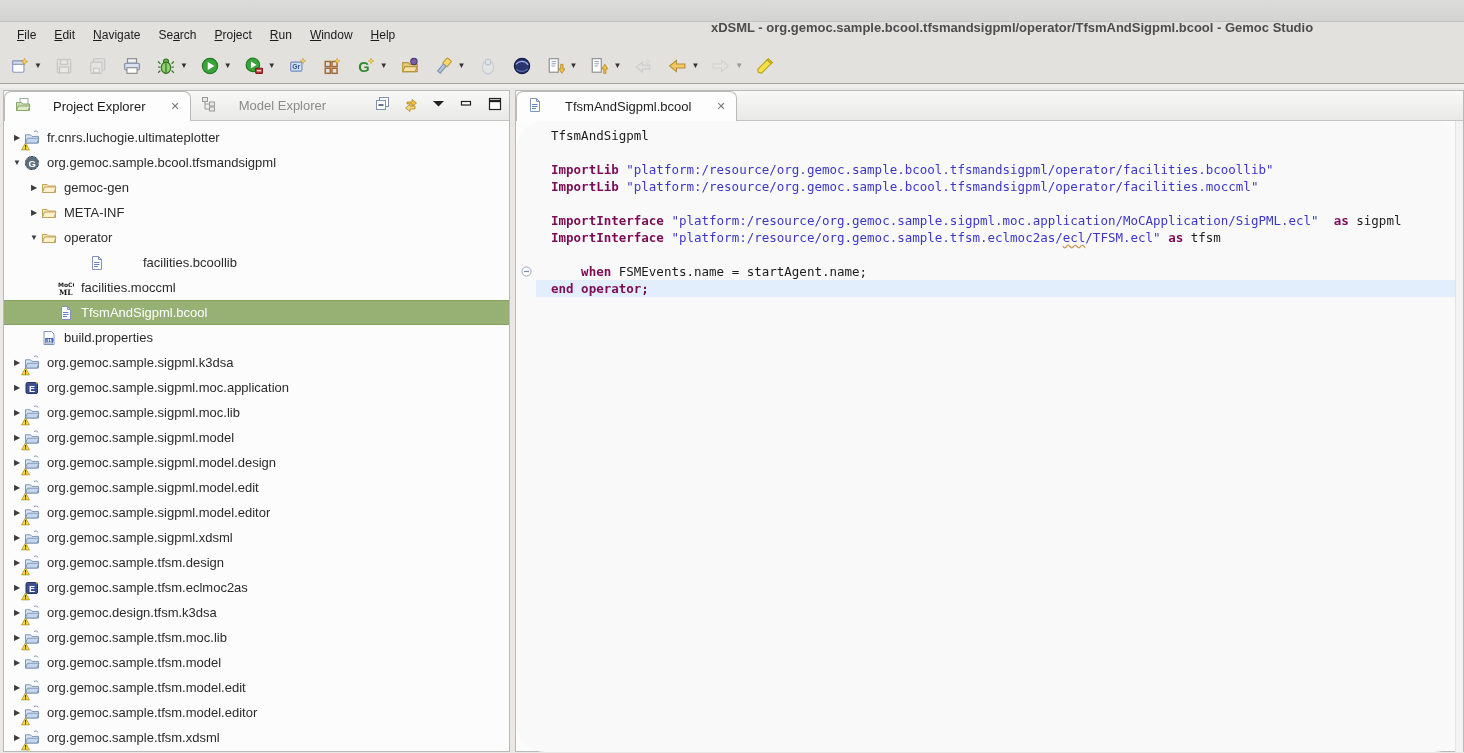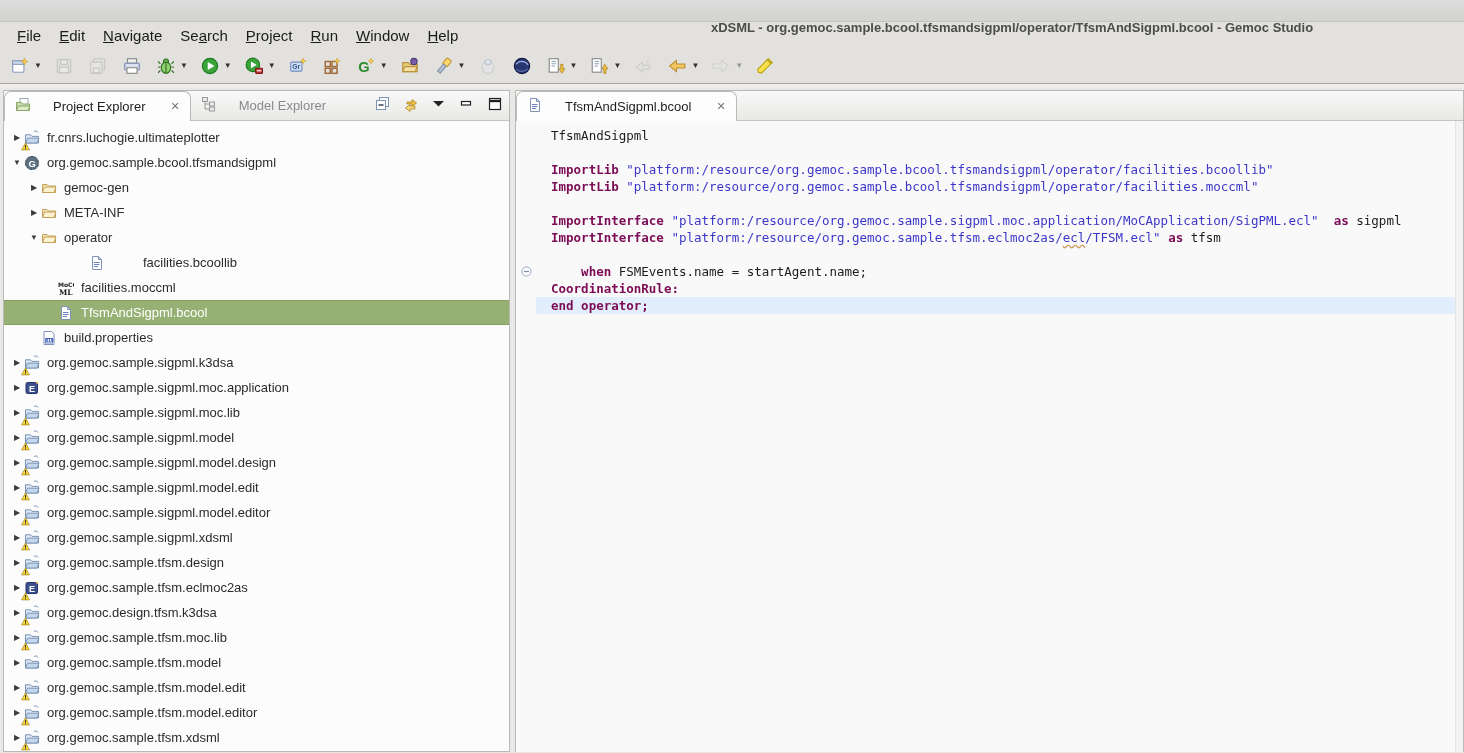"File" .menu-item { font-size: 15px -> 12px }
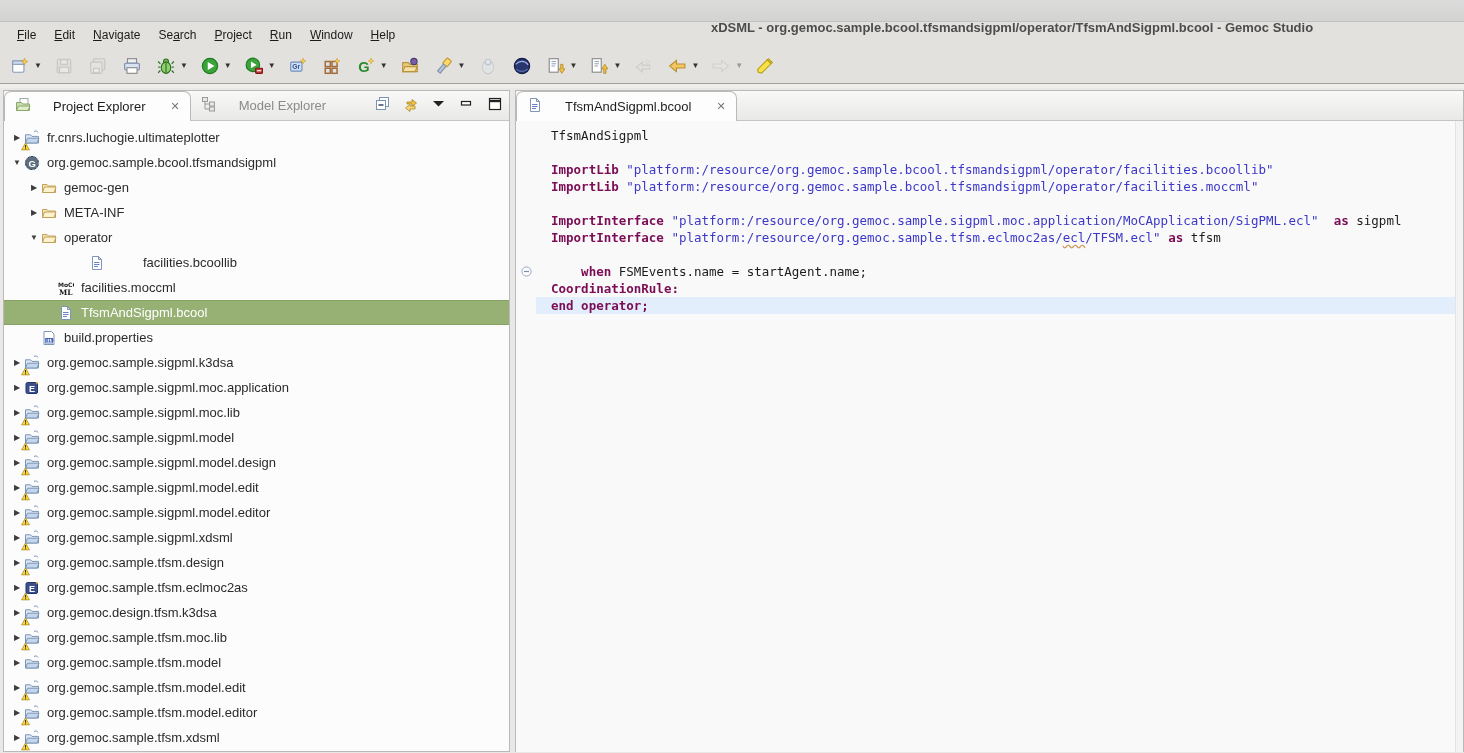"TfsmAndSigpml" .code { border-radius: none -> 29px }
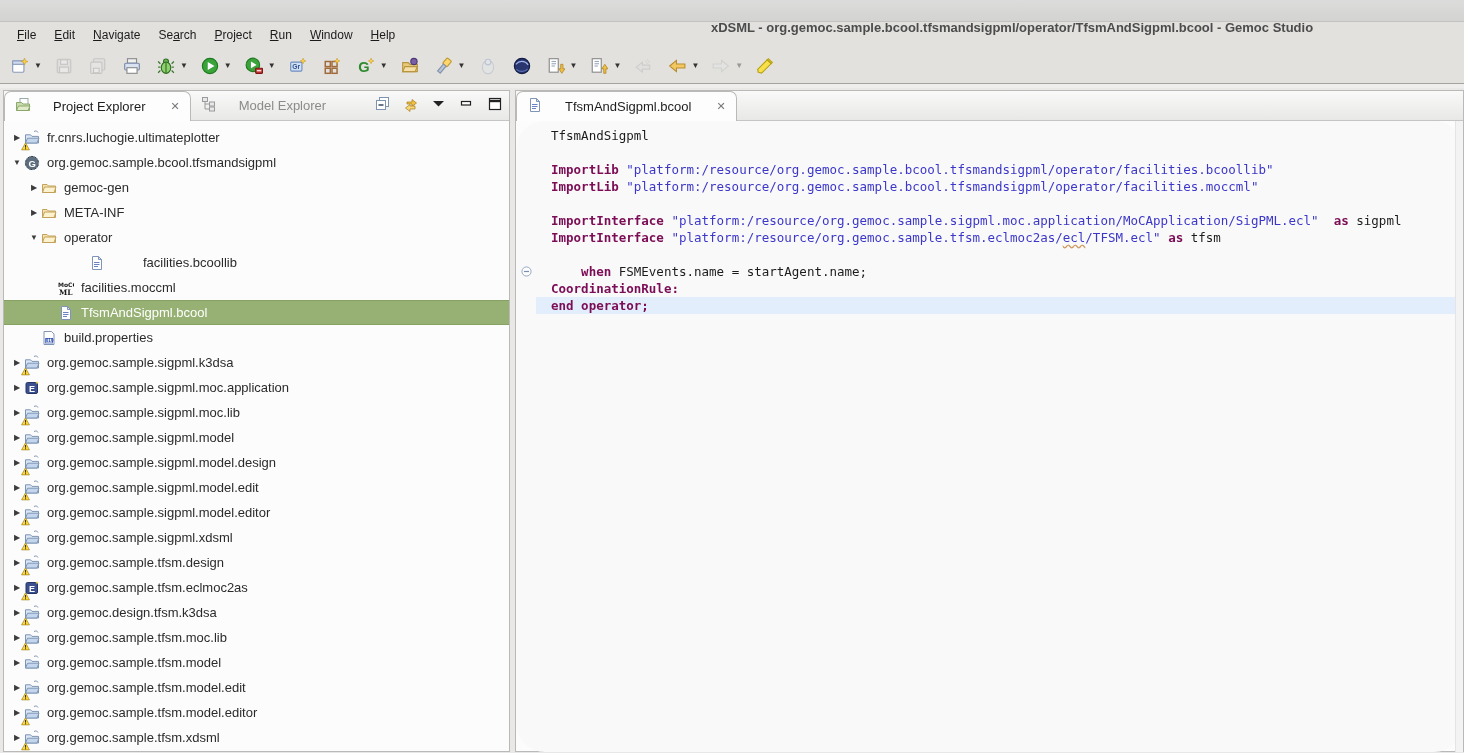"CoordinationRule:" div.cline { html: <div><span></span><span><span>CoordinationRule:</span></span></div> -> none }
